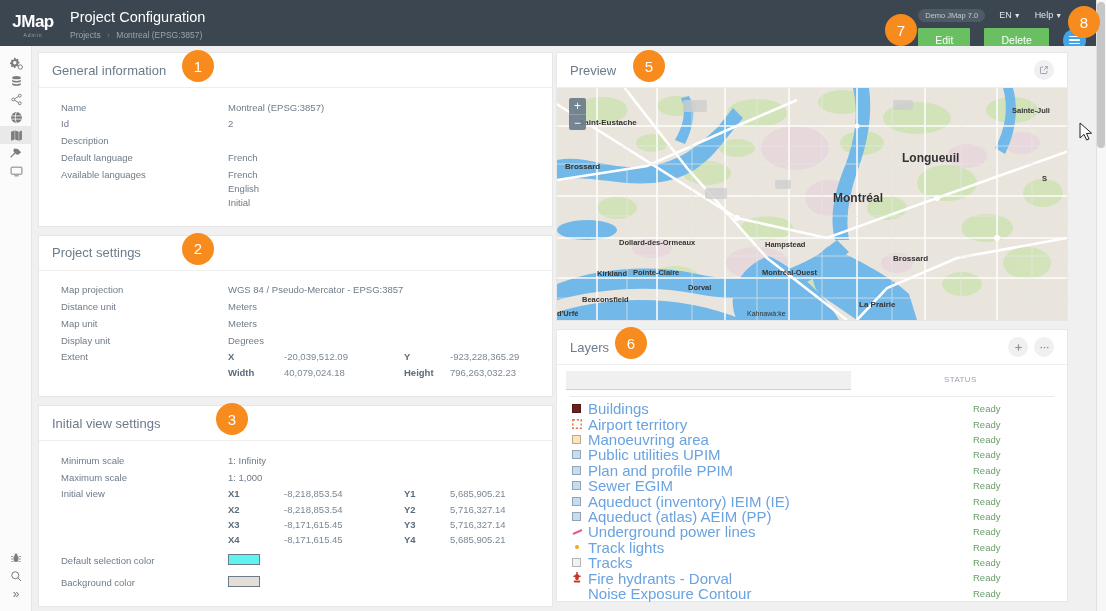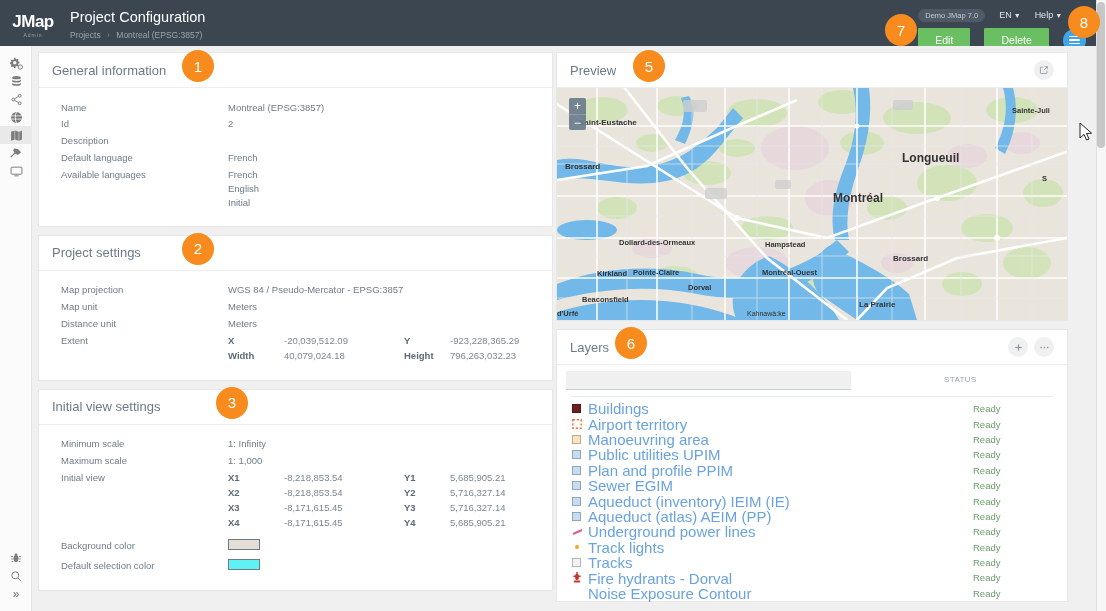"Map unit" tr { order: before "Distance unit" -> after "Distance unit" }
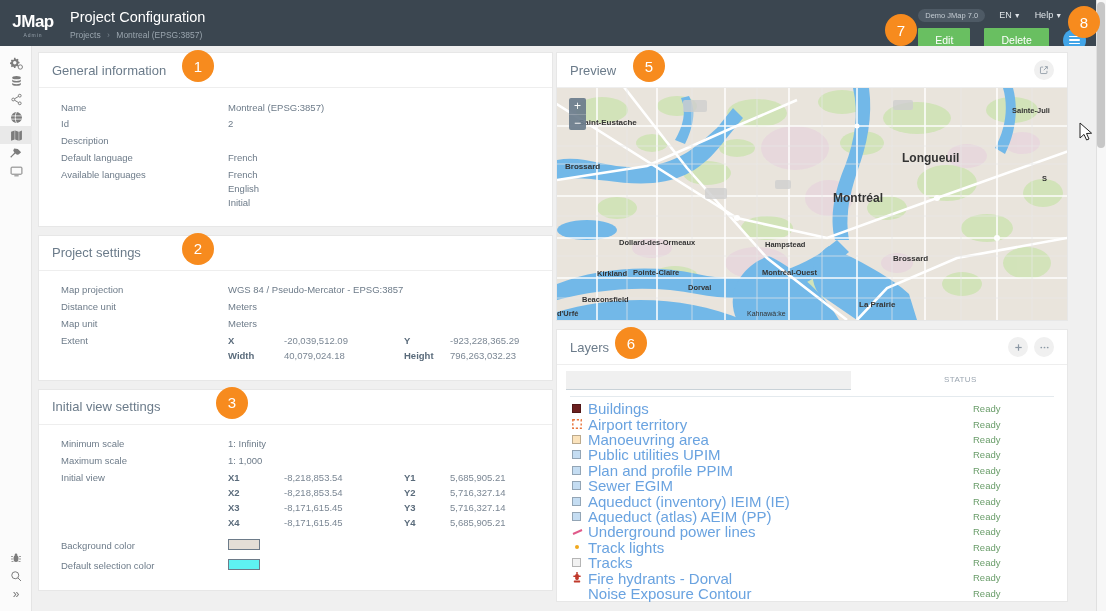"Display unit" tr { html: none -> <tr> <td>Display unit</td> <td>Degrees</td> </tr> }
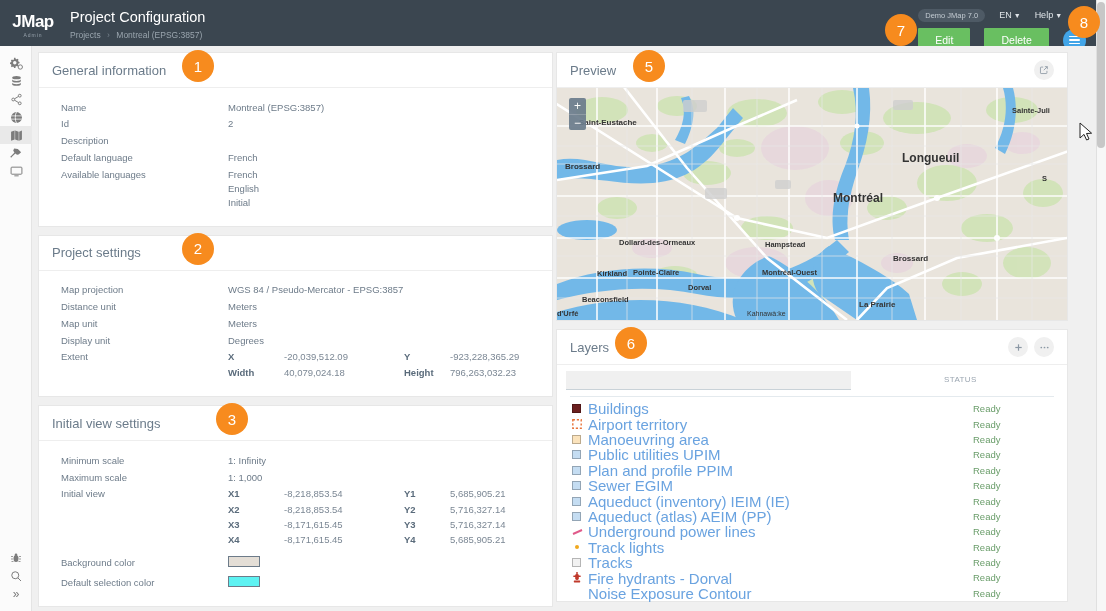"Background color" tr { order: before "Default selection color" -> after "Default selection color" }
